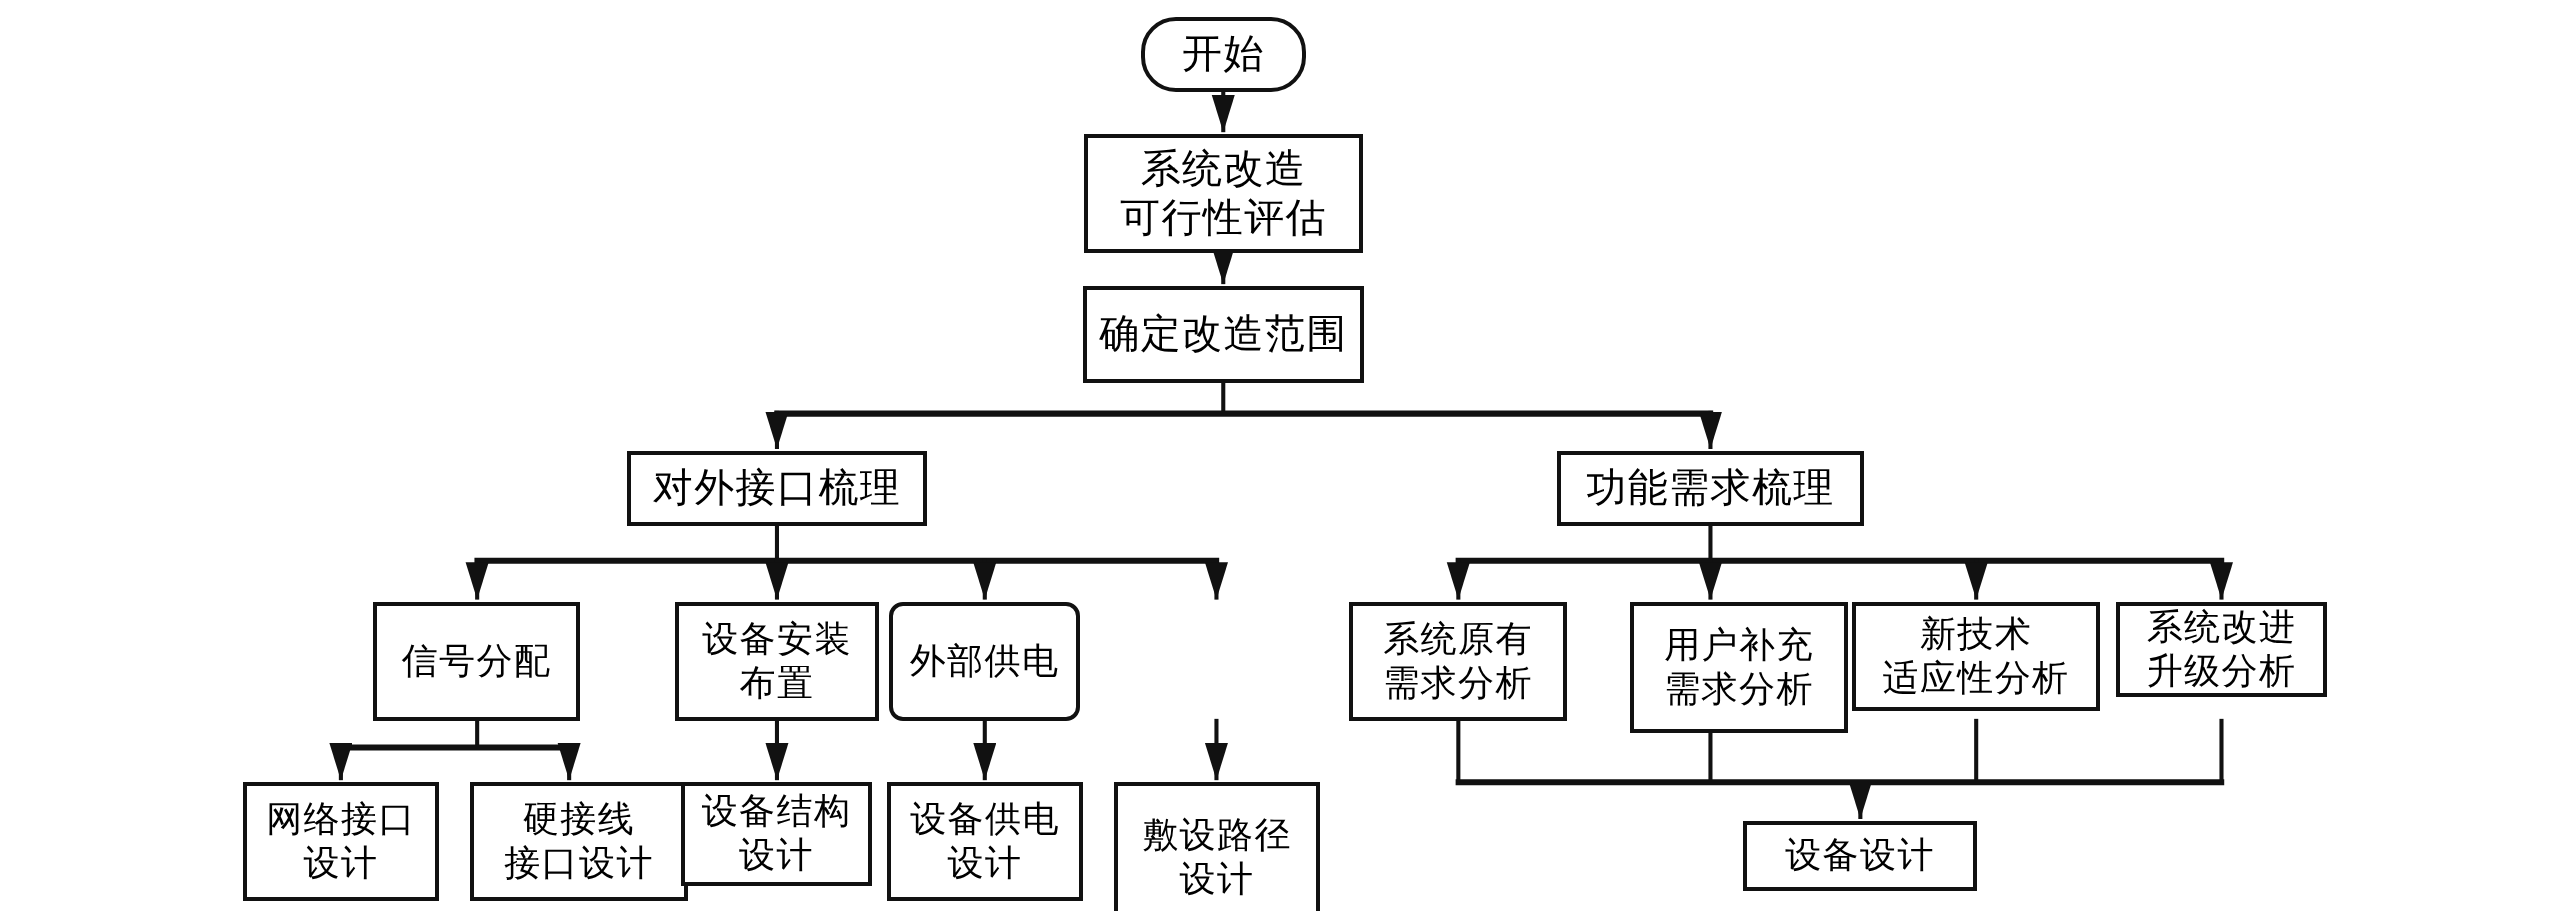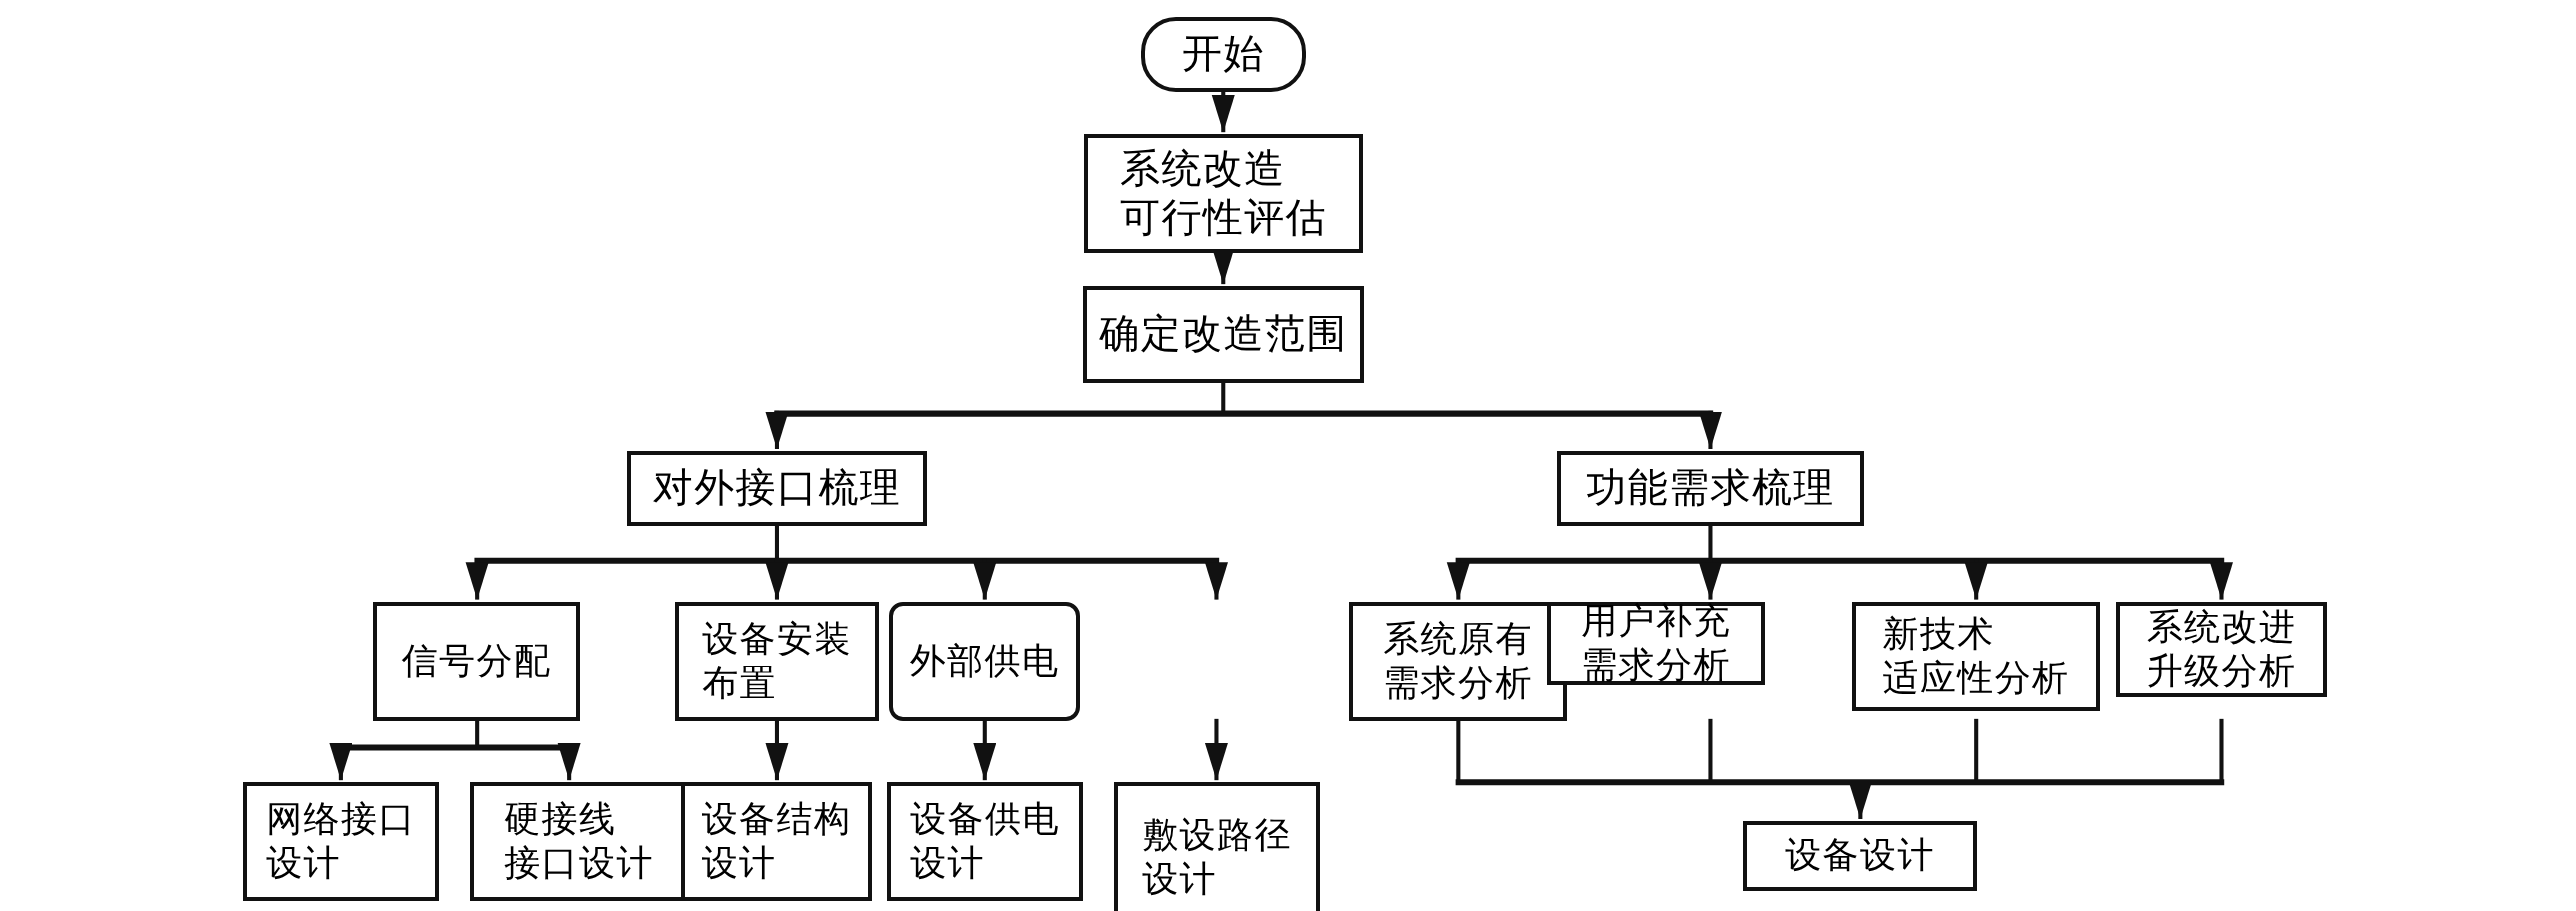"开始" .node { text-align: none -> center }
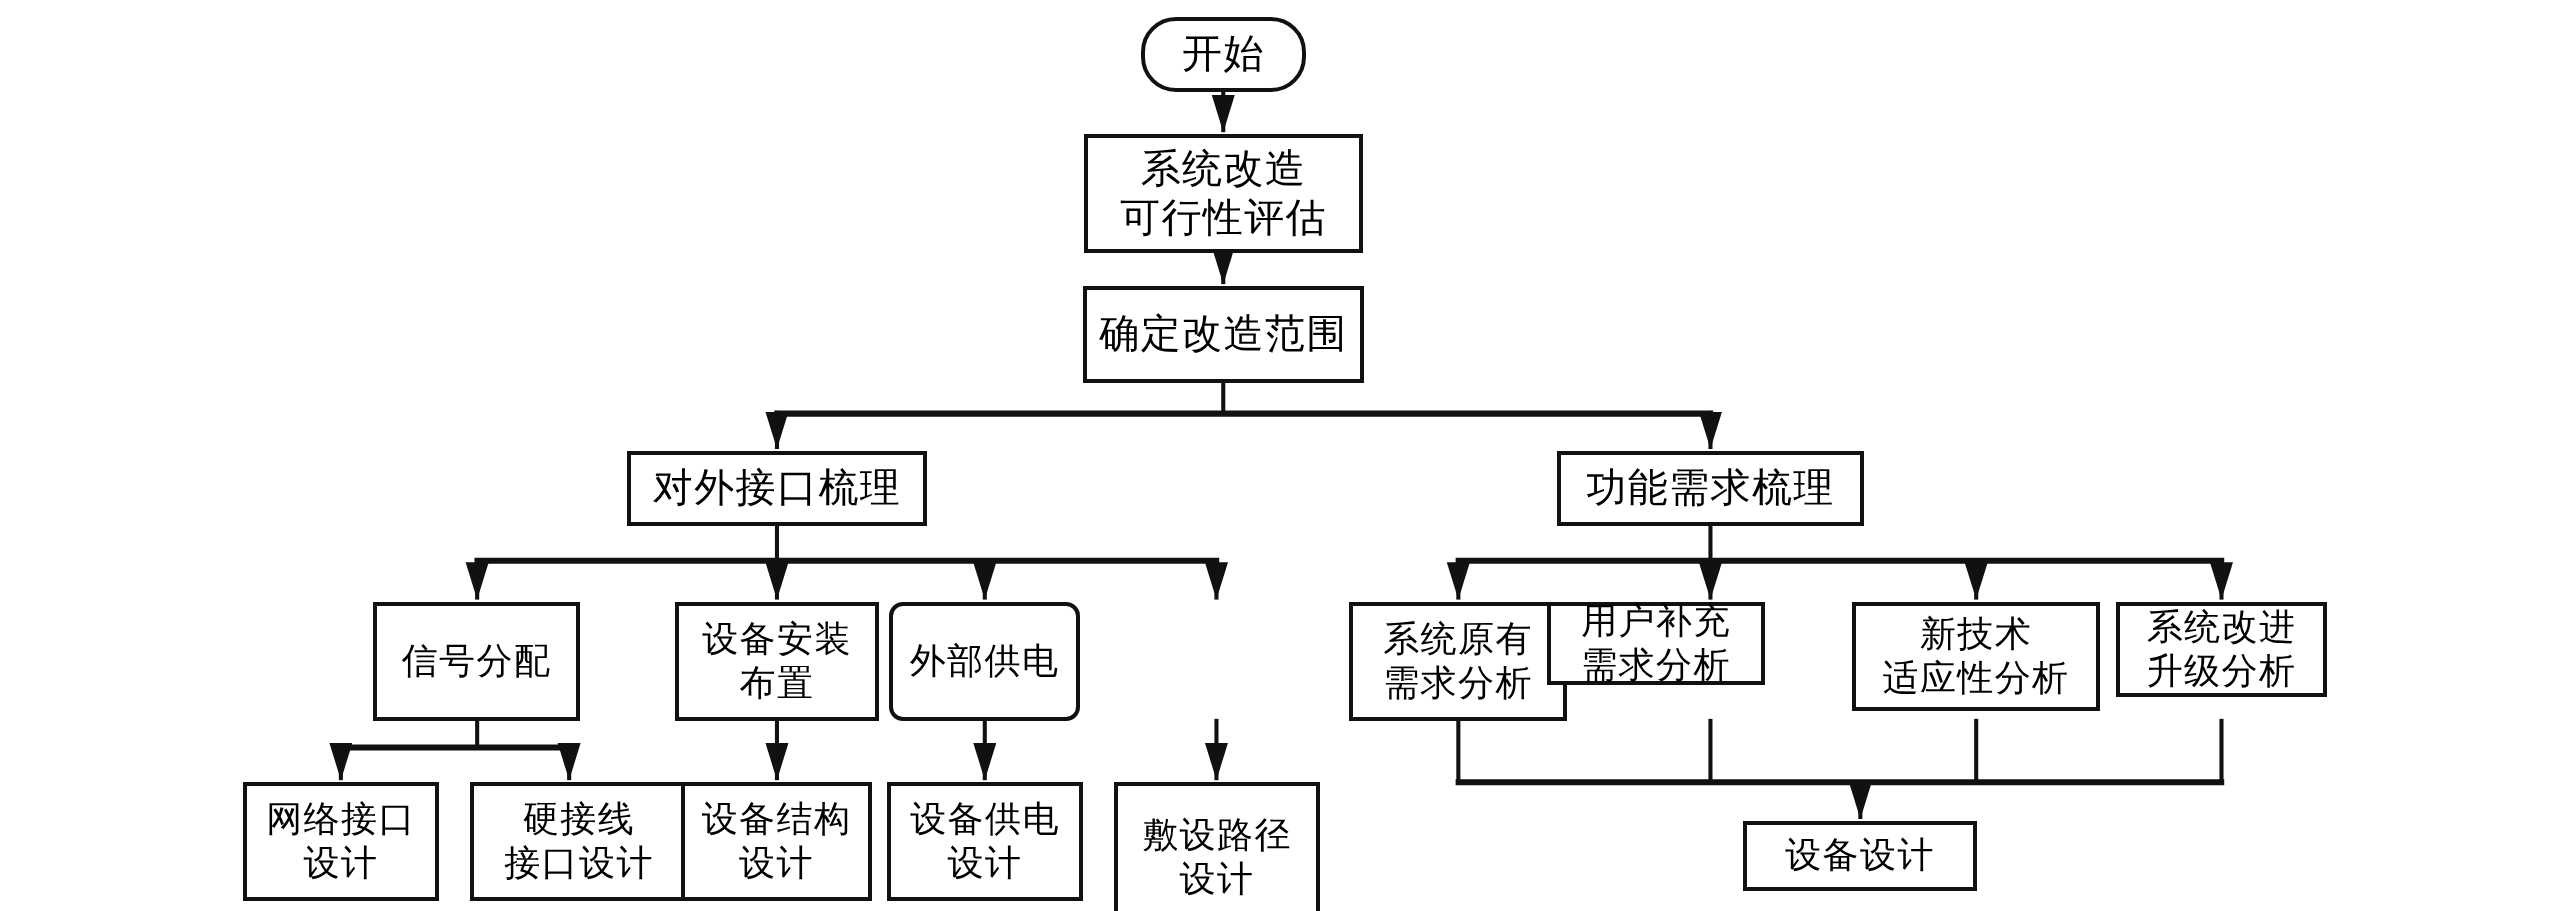"用户补充" div.node { height: 83px -> 131px; left: 1547px -> 1630px }
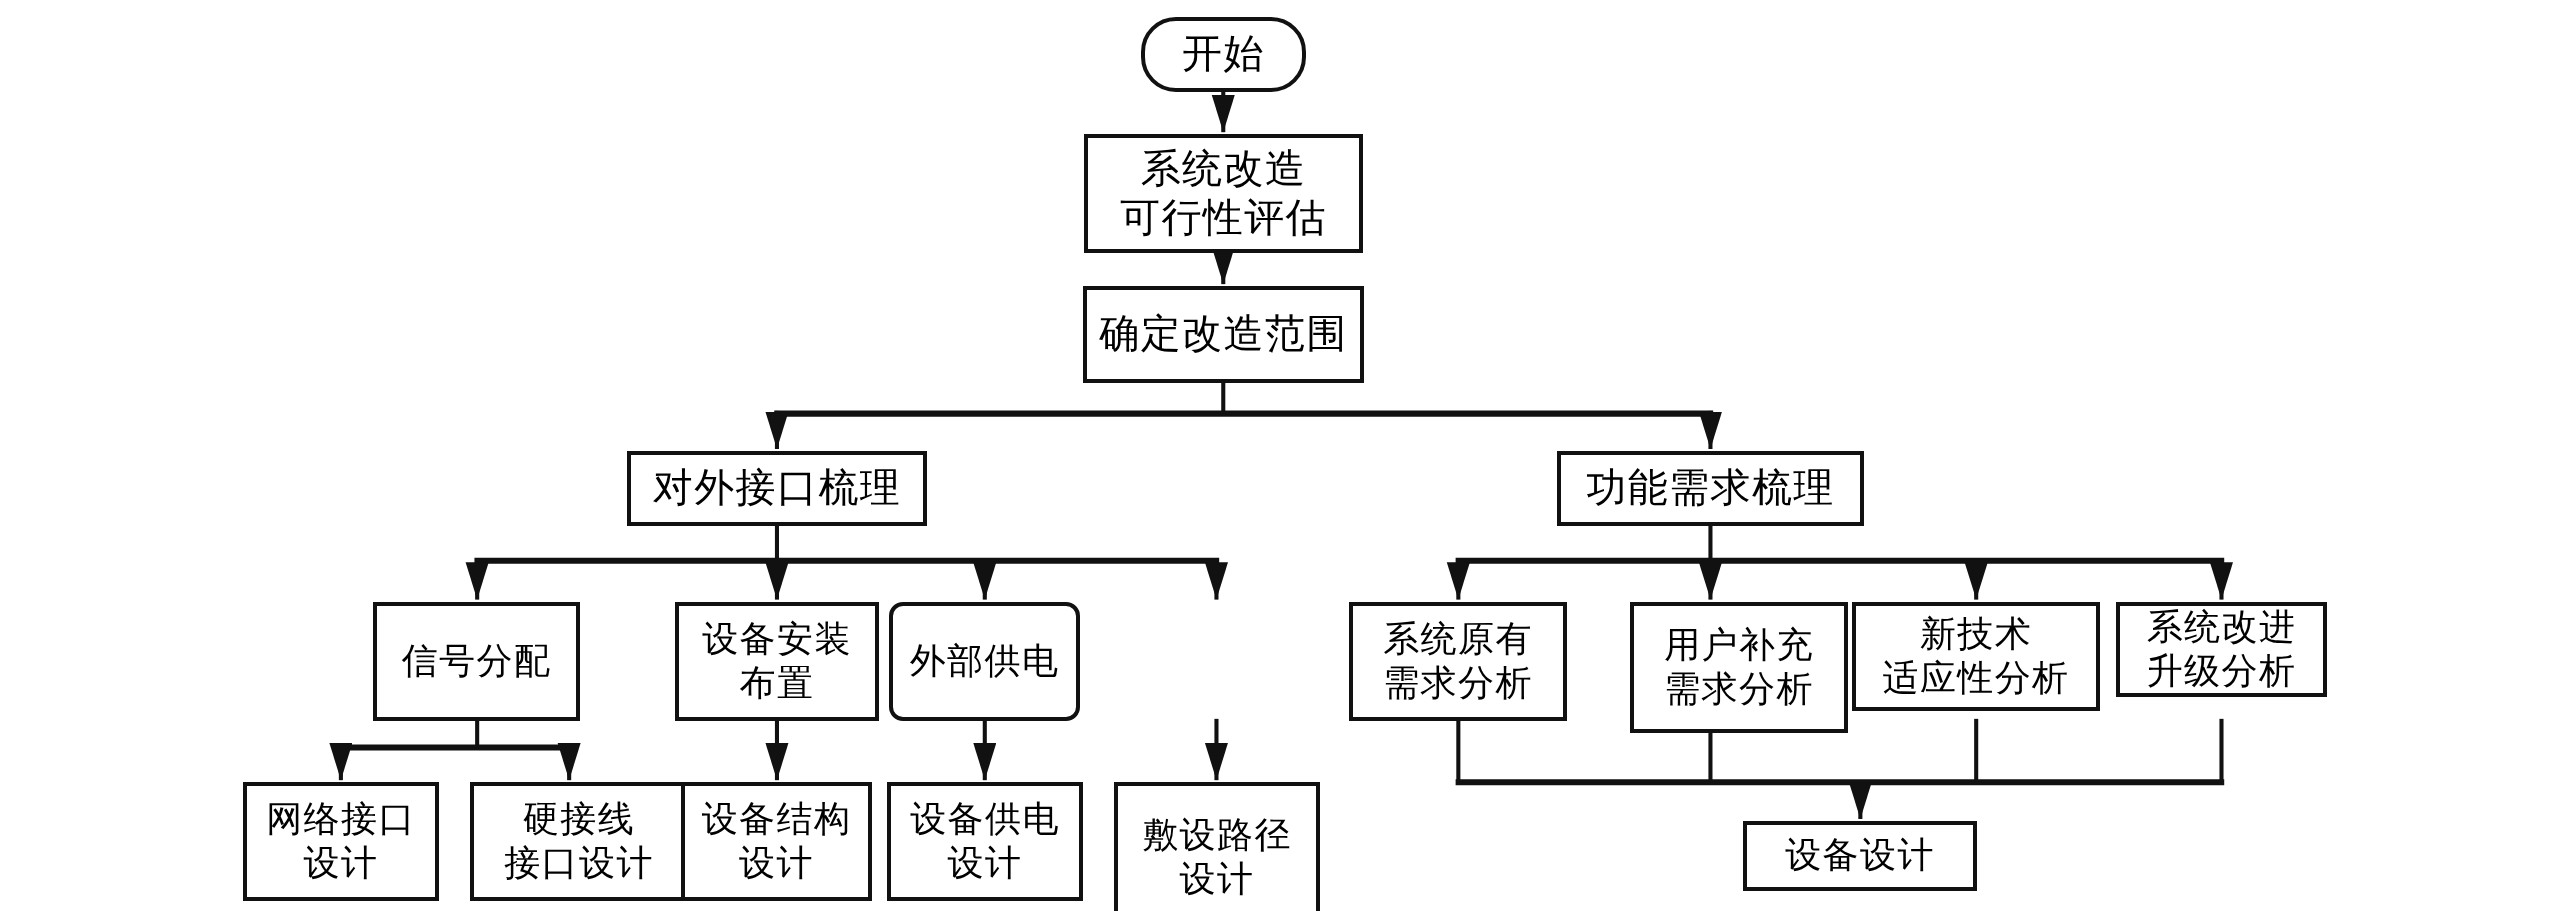"设备结构" div.node { height: 119px -> 104px }
